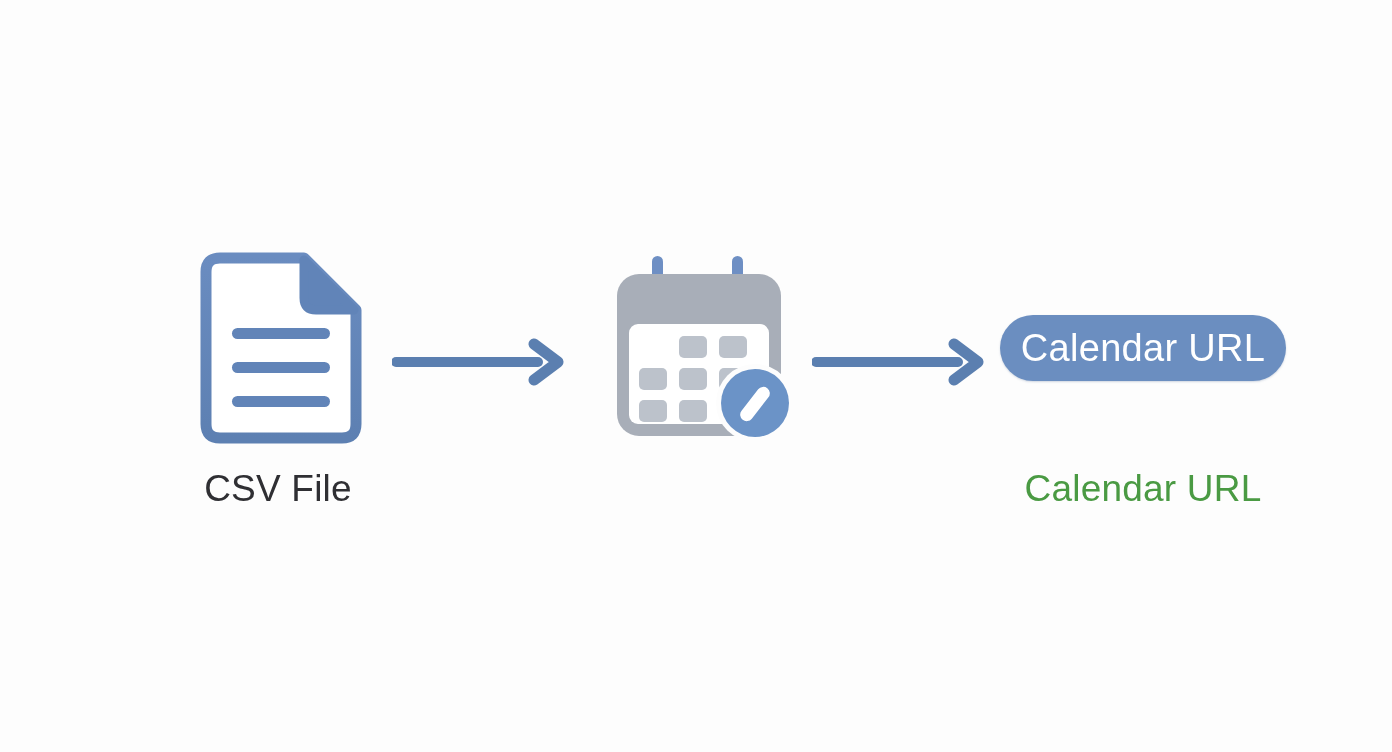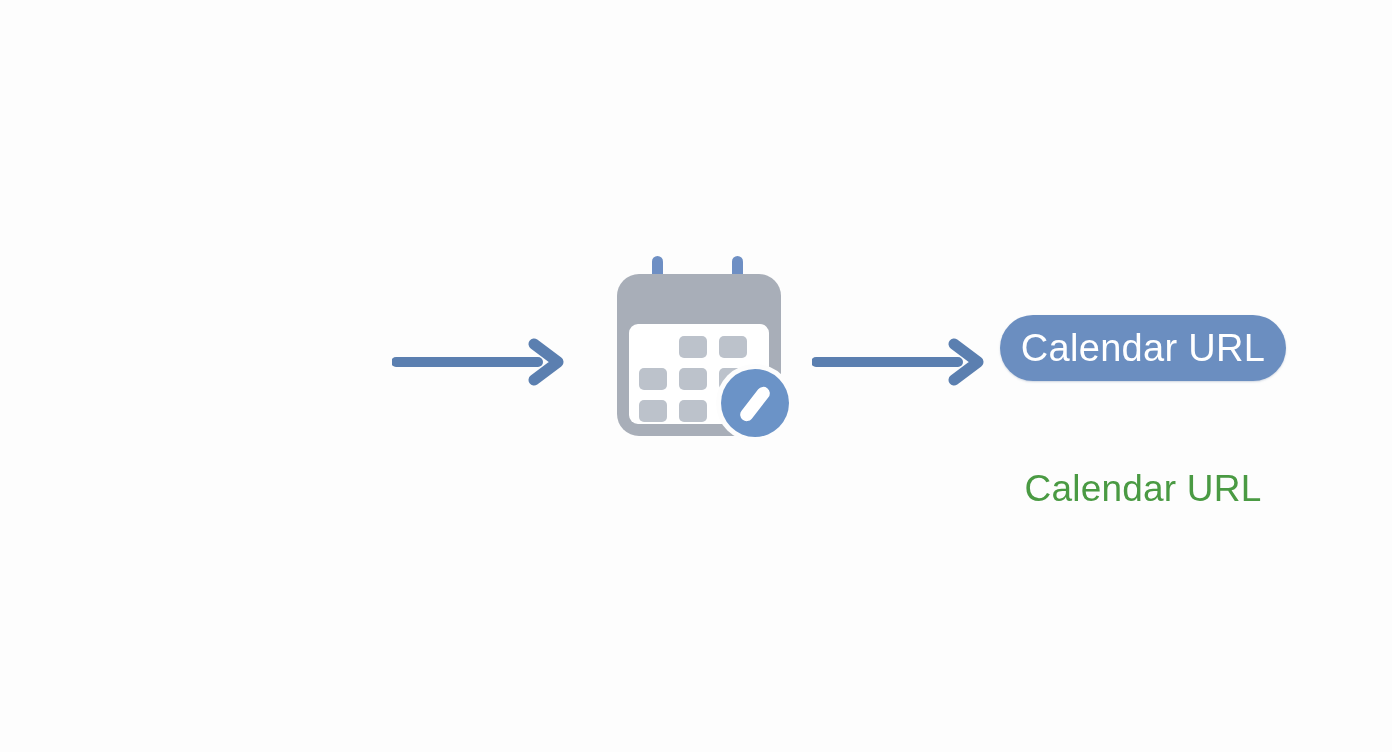"CSV File" div.stage { html: none -> <div> <div> <svg> <defs> <linearGradient> <stop></stop> <stop></stop> </linearGradient> </defs> <path></path> <path></path> <rect></rect> <rect></rect> <rect></rect> </svg> </div> <div>CSV File</div> </div> }
